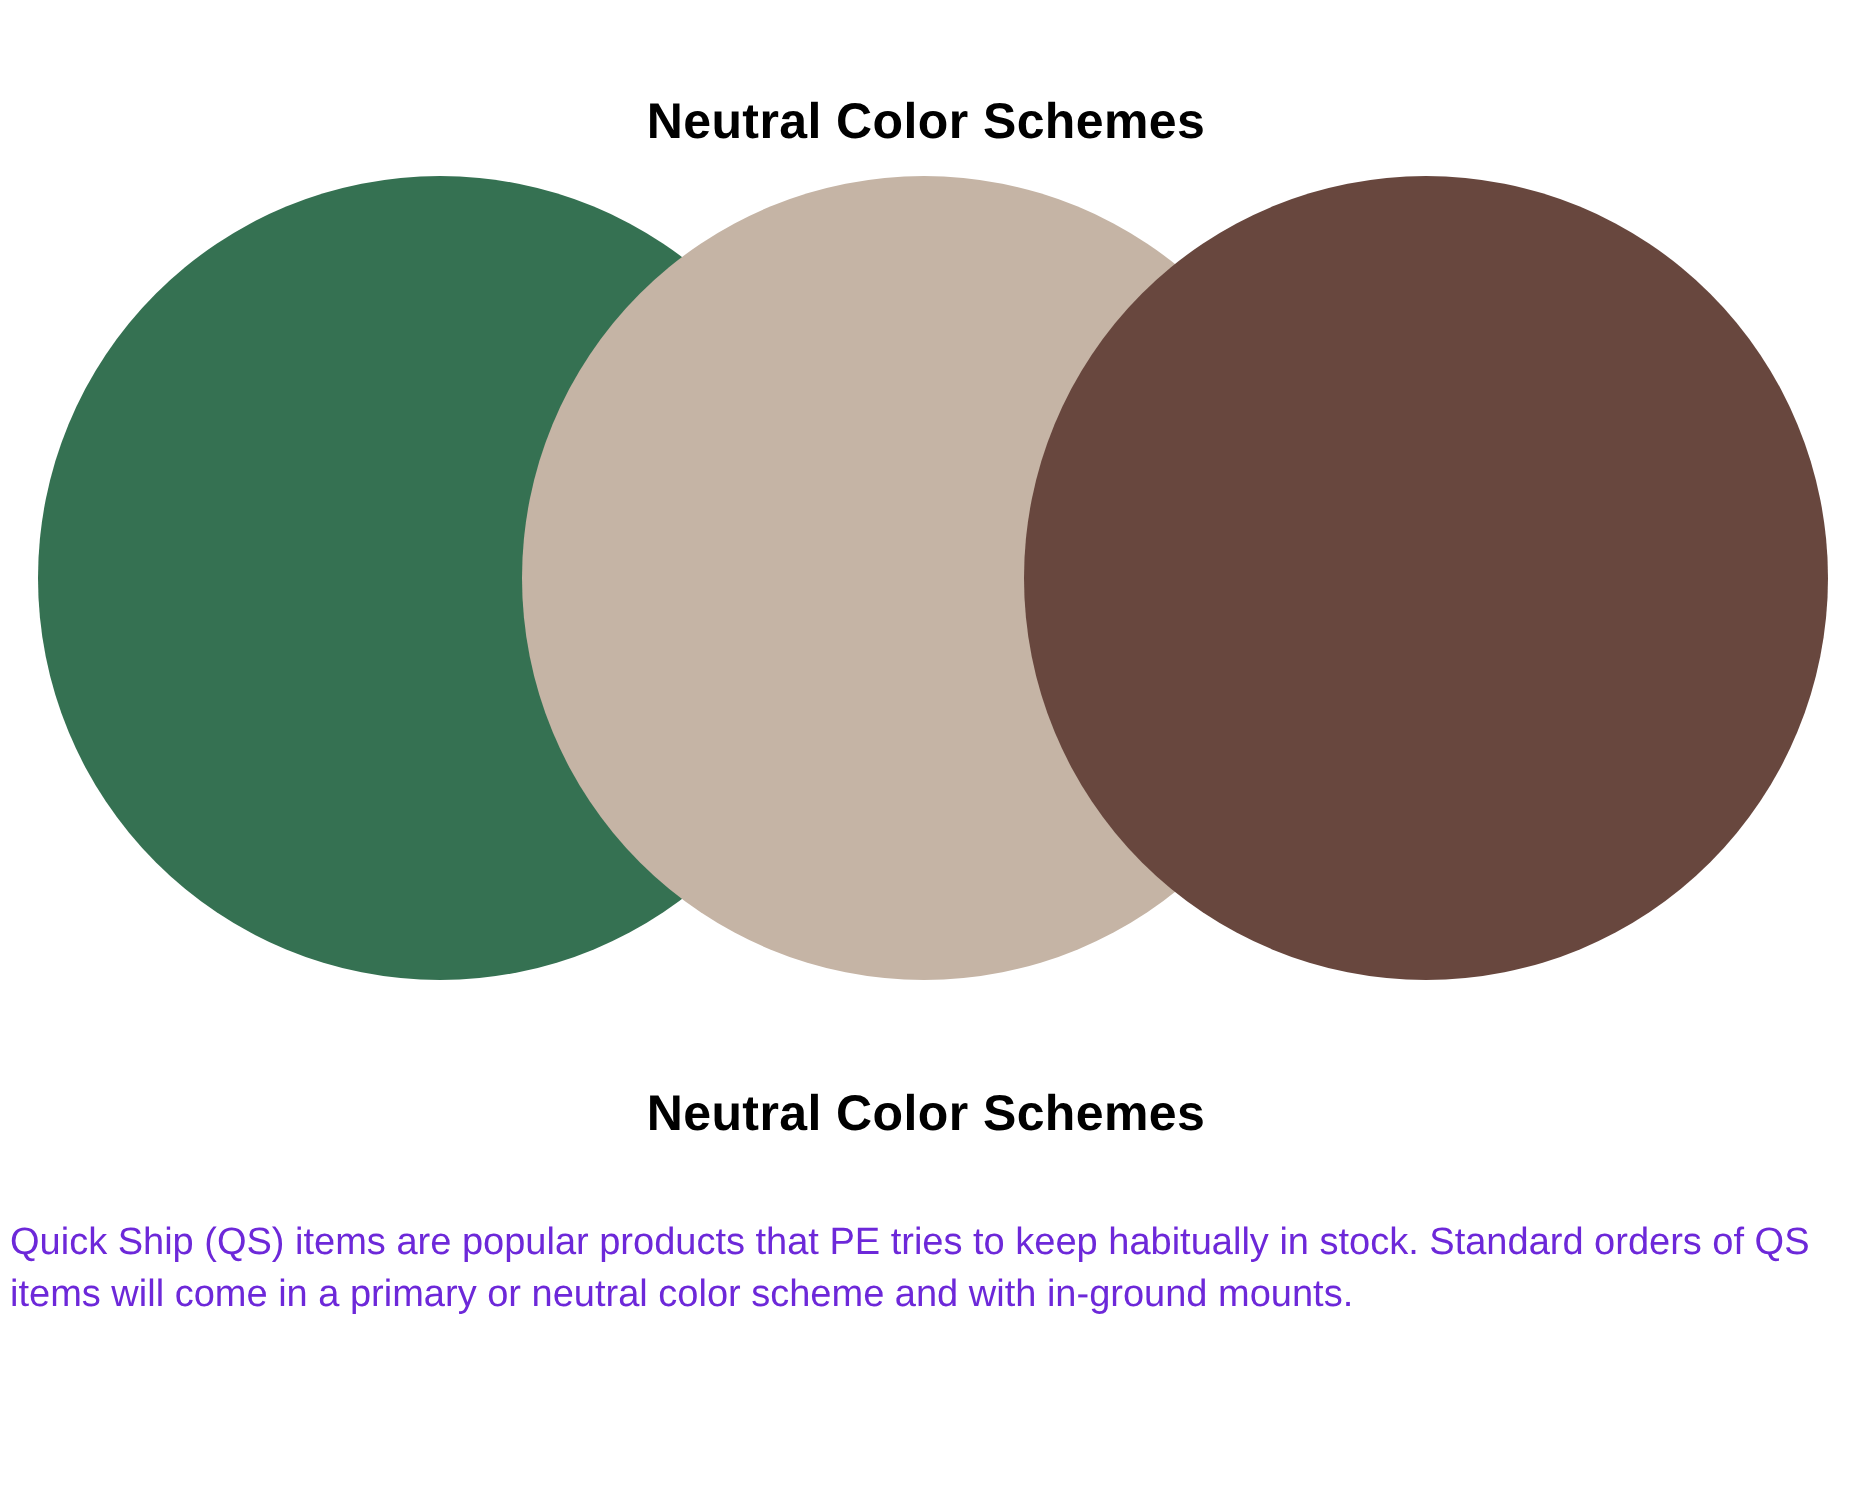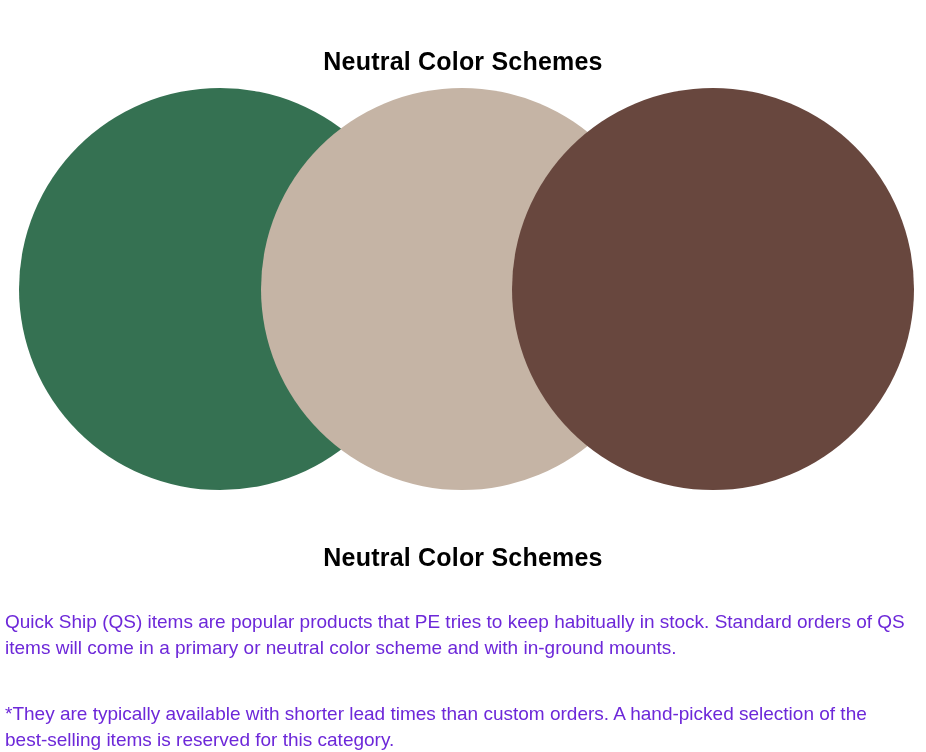"*They are typically available with" p.body-copy { html: <p>*They are typically available with shorter lead times than custom orders. A hand-picked selection of the best-selling items is reserved for this category.</p> -> none }
